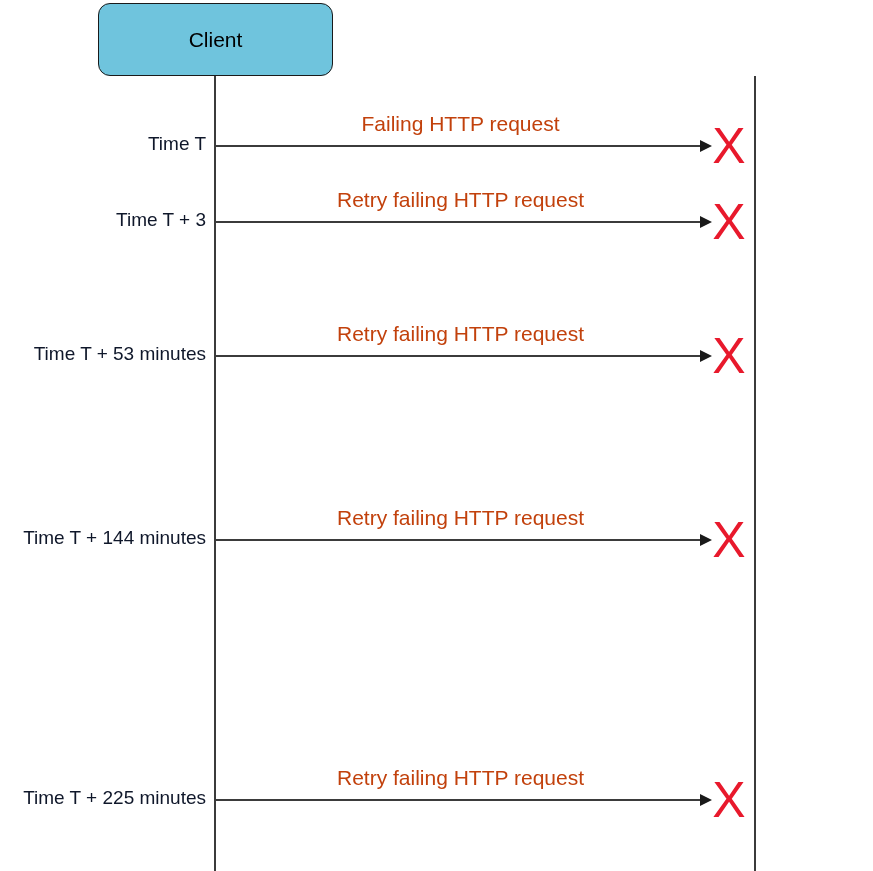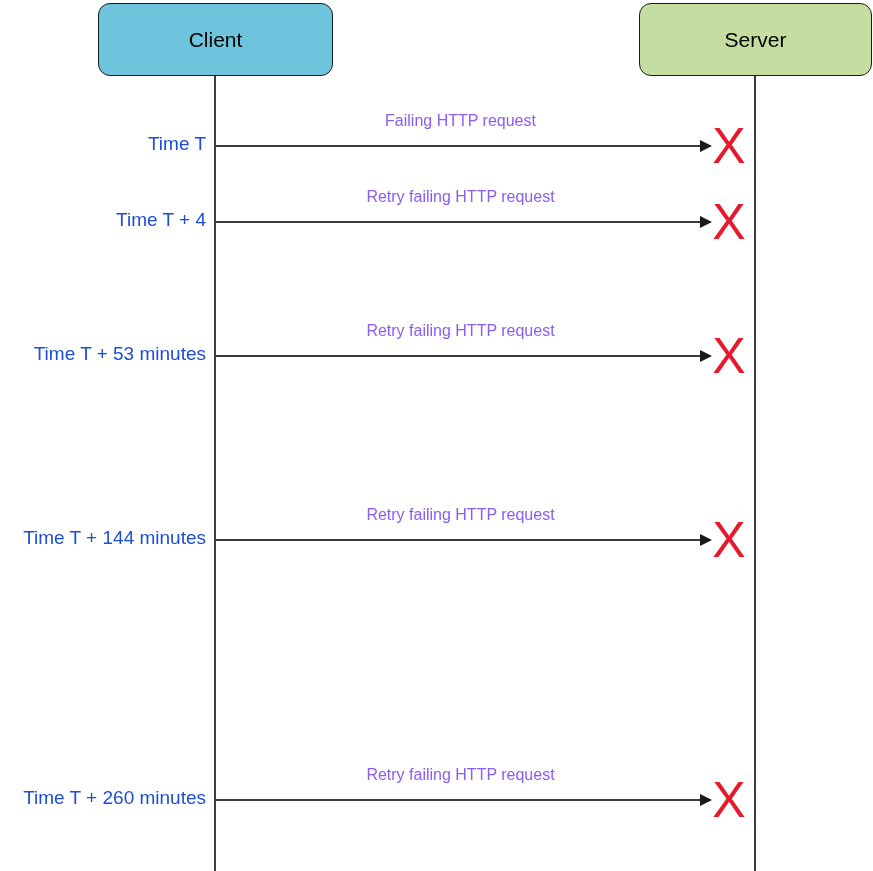"Server" div.participant { html: <div> <span>Server</span> </div> -> none }
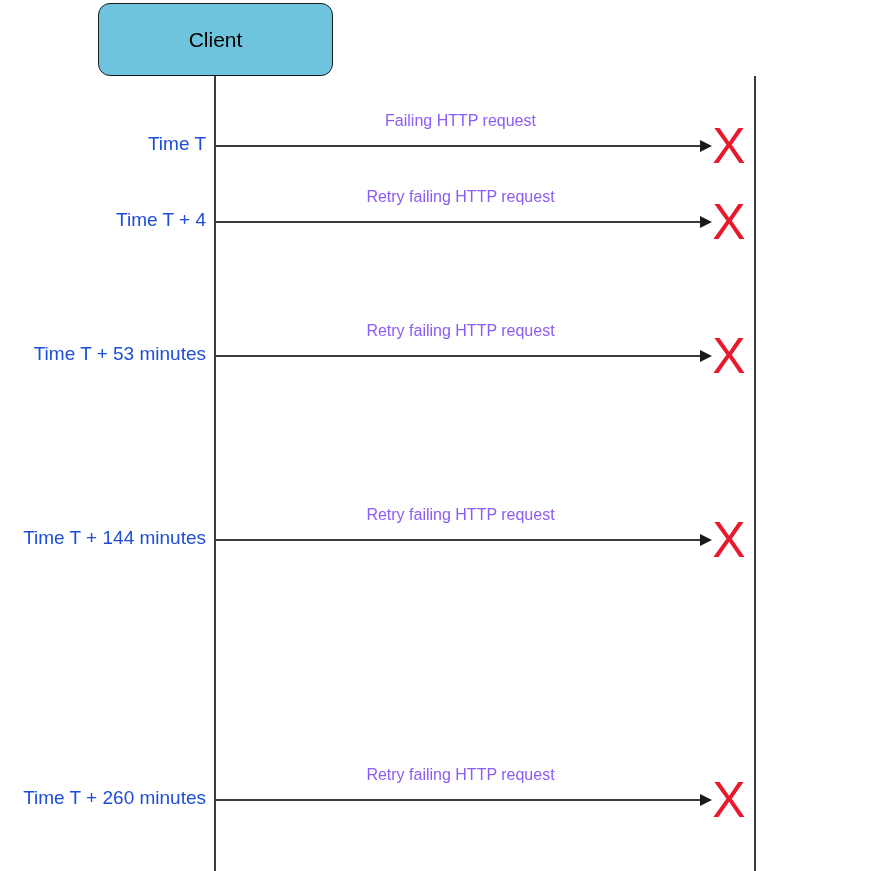"Failing HTTP request" .msg-label { color: #8b5cf6 -> #c2410c; font-size: 16px -> 21px }
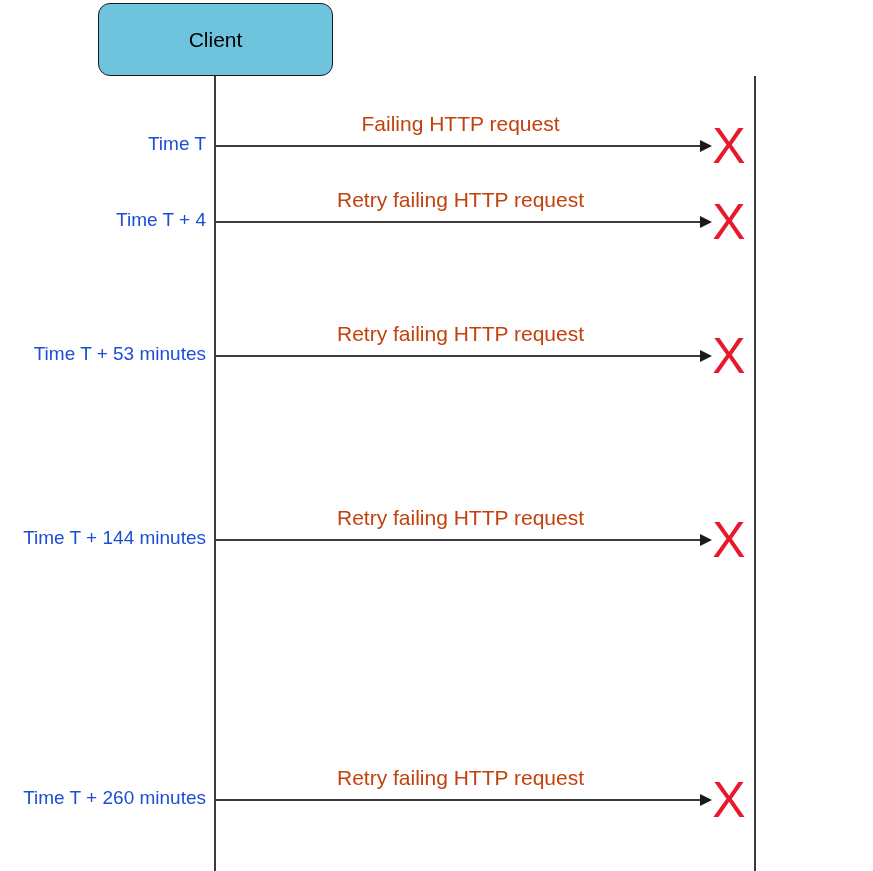"Time T" .time-label { color: #1d4ed8 -> #0f172a }
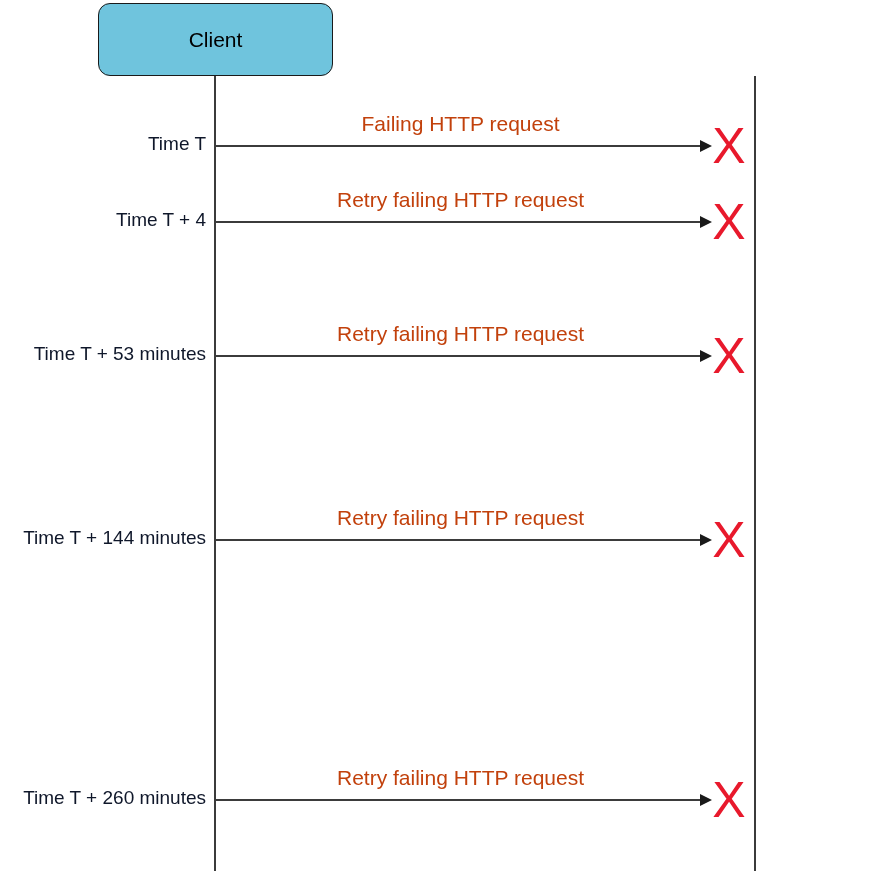"Time T + 4" span.time-label { text: 4 -> 3 }
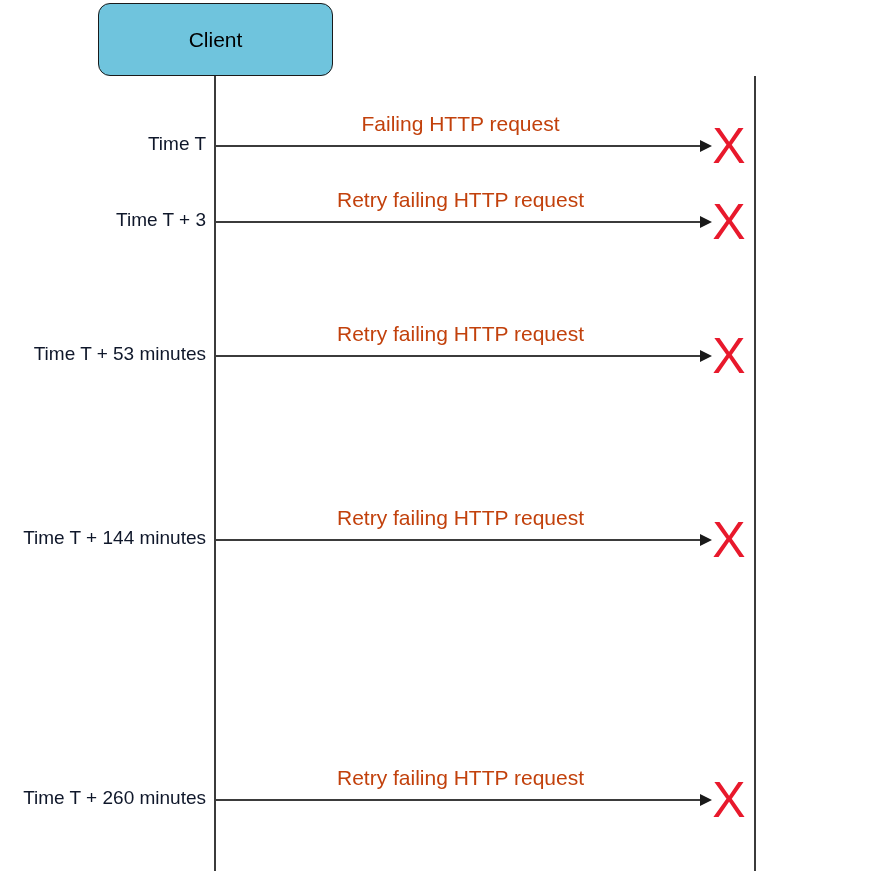"Time T + 260 minutes" span.time-label { text: 260 -> 225 }
